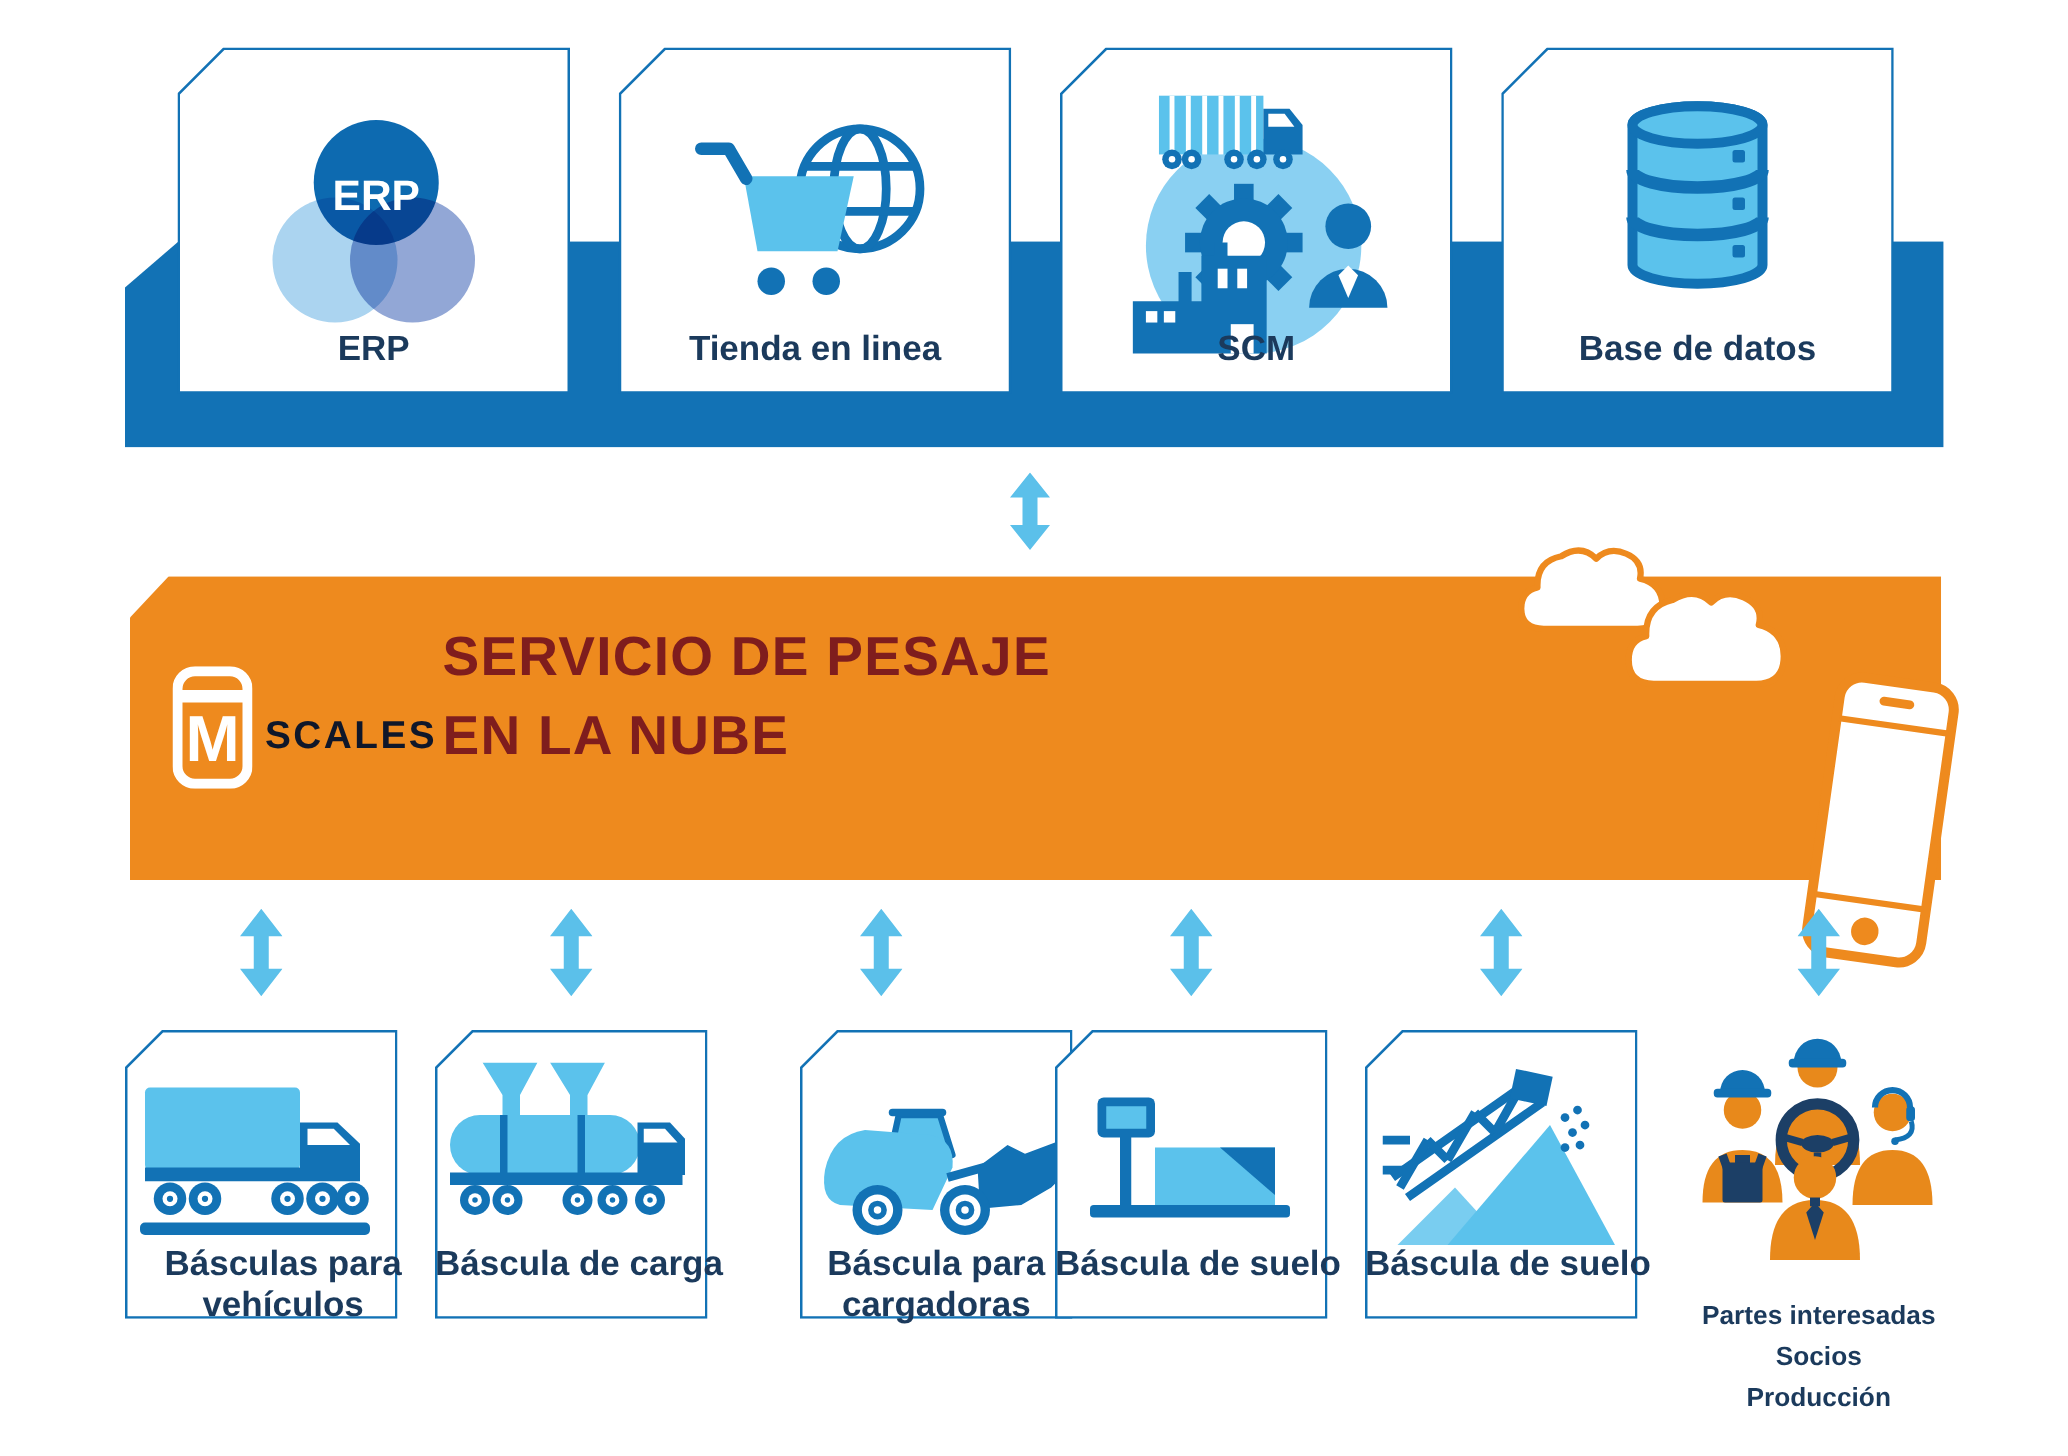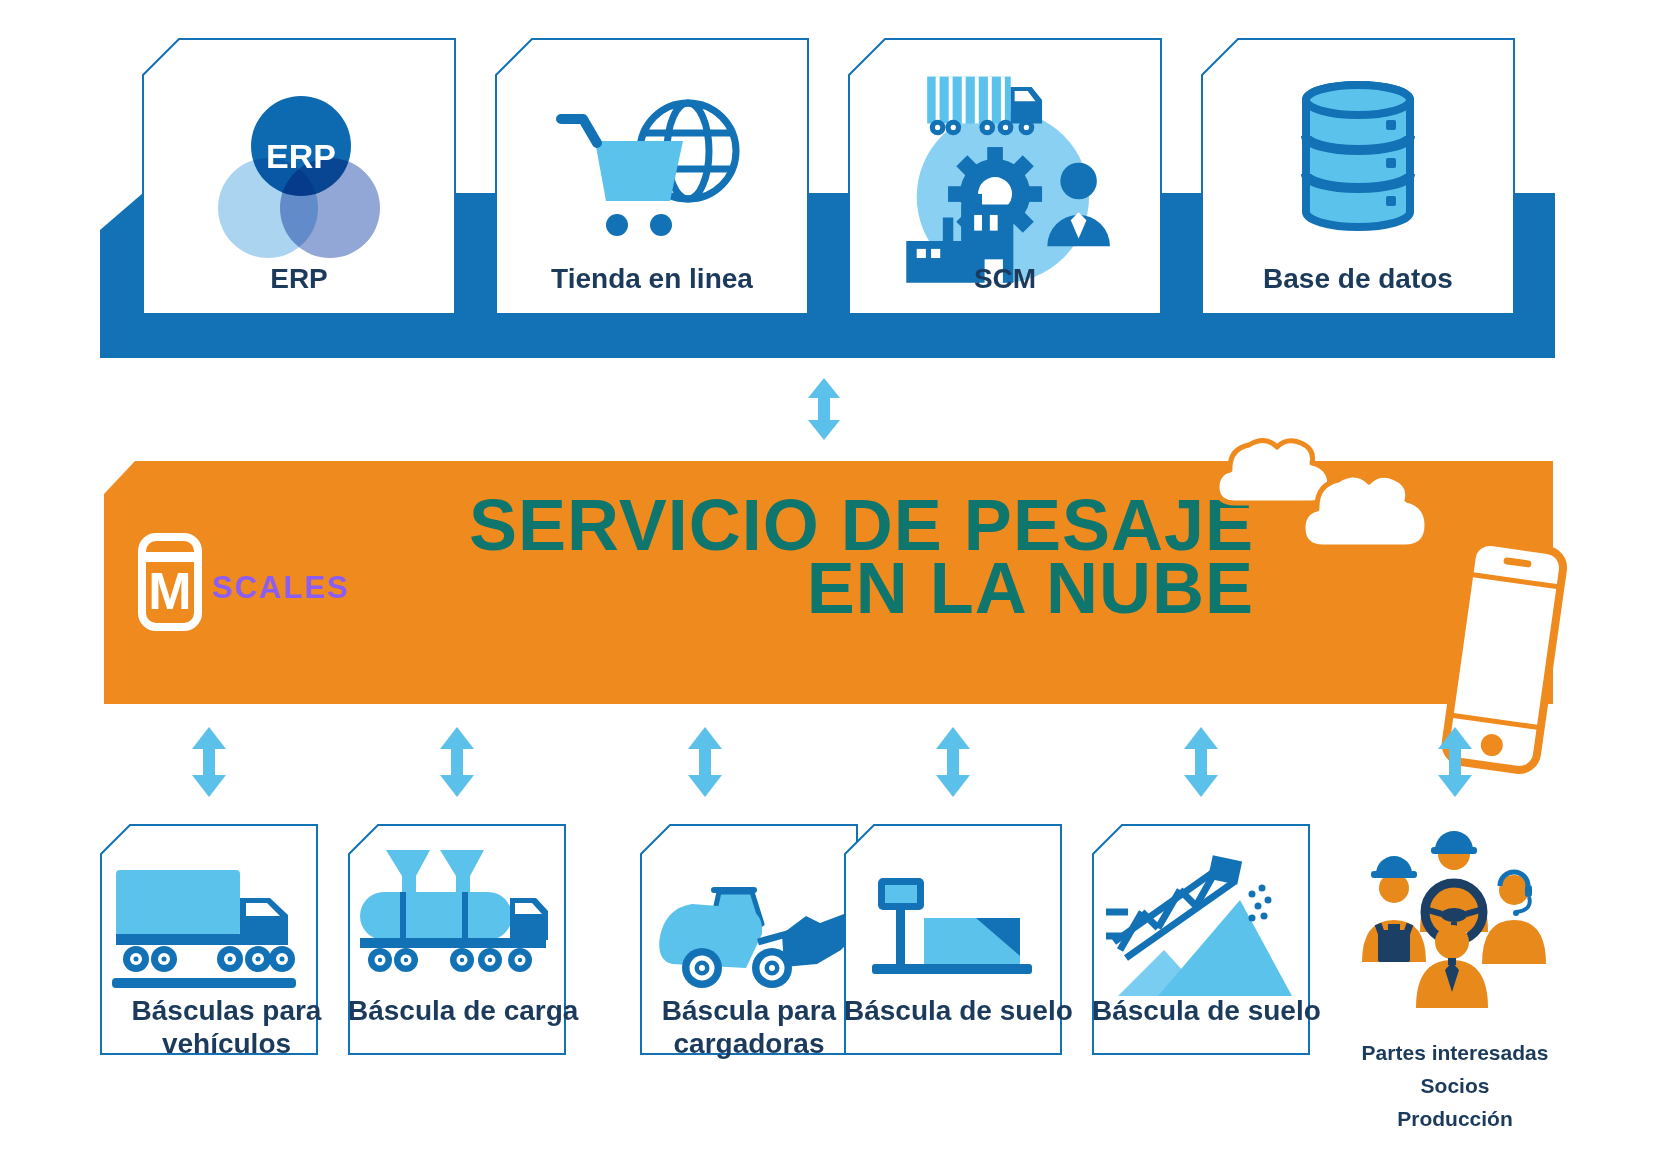"SERVICIO DE PESAJE" .title { color: #0f766e -> #7f1d1d; font-size: 72px -> 44px; text-align: right -> left }
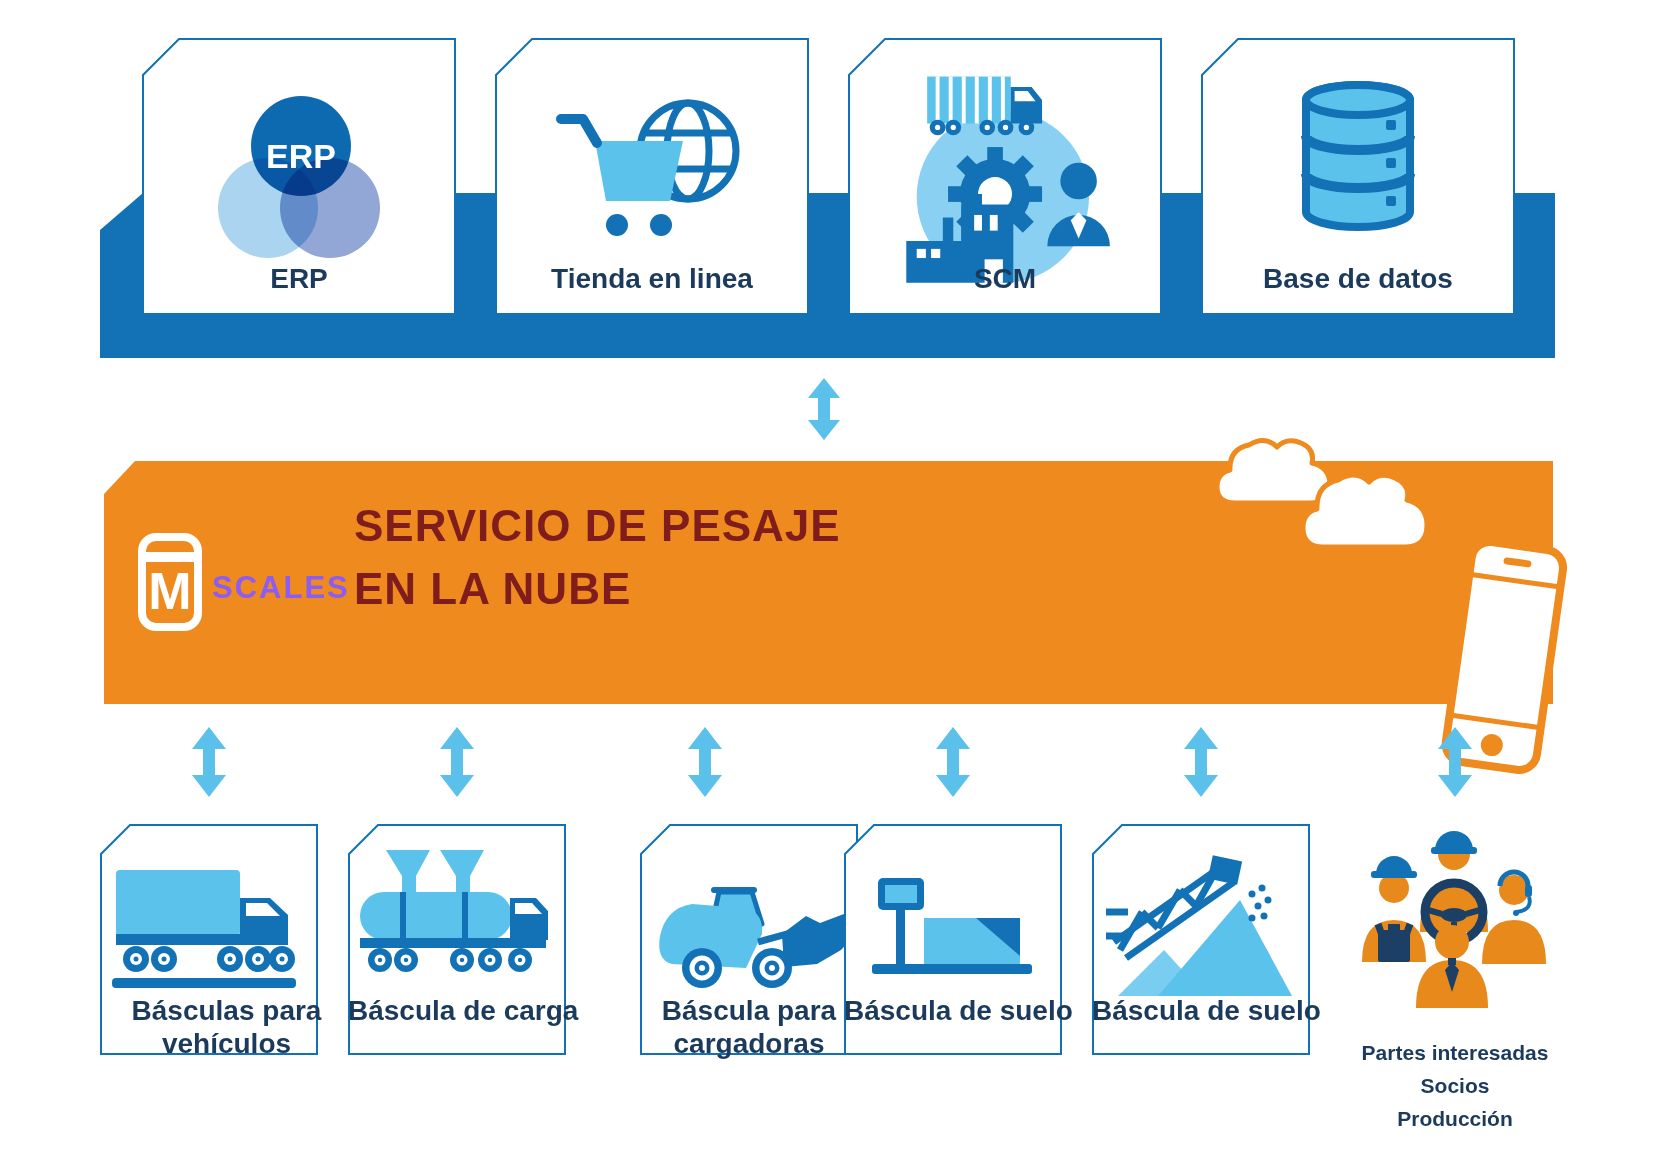"SCALES" .wordmark { color: #8b5cf6 -> #0f172a }
